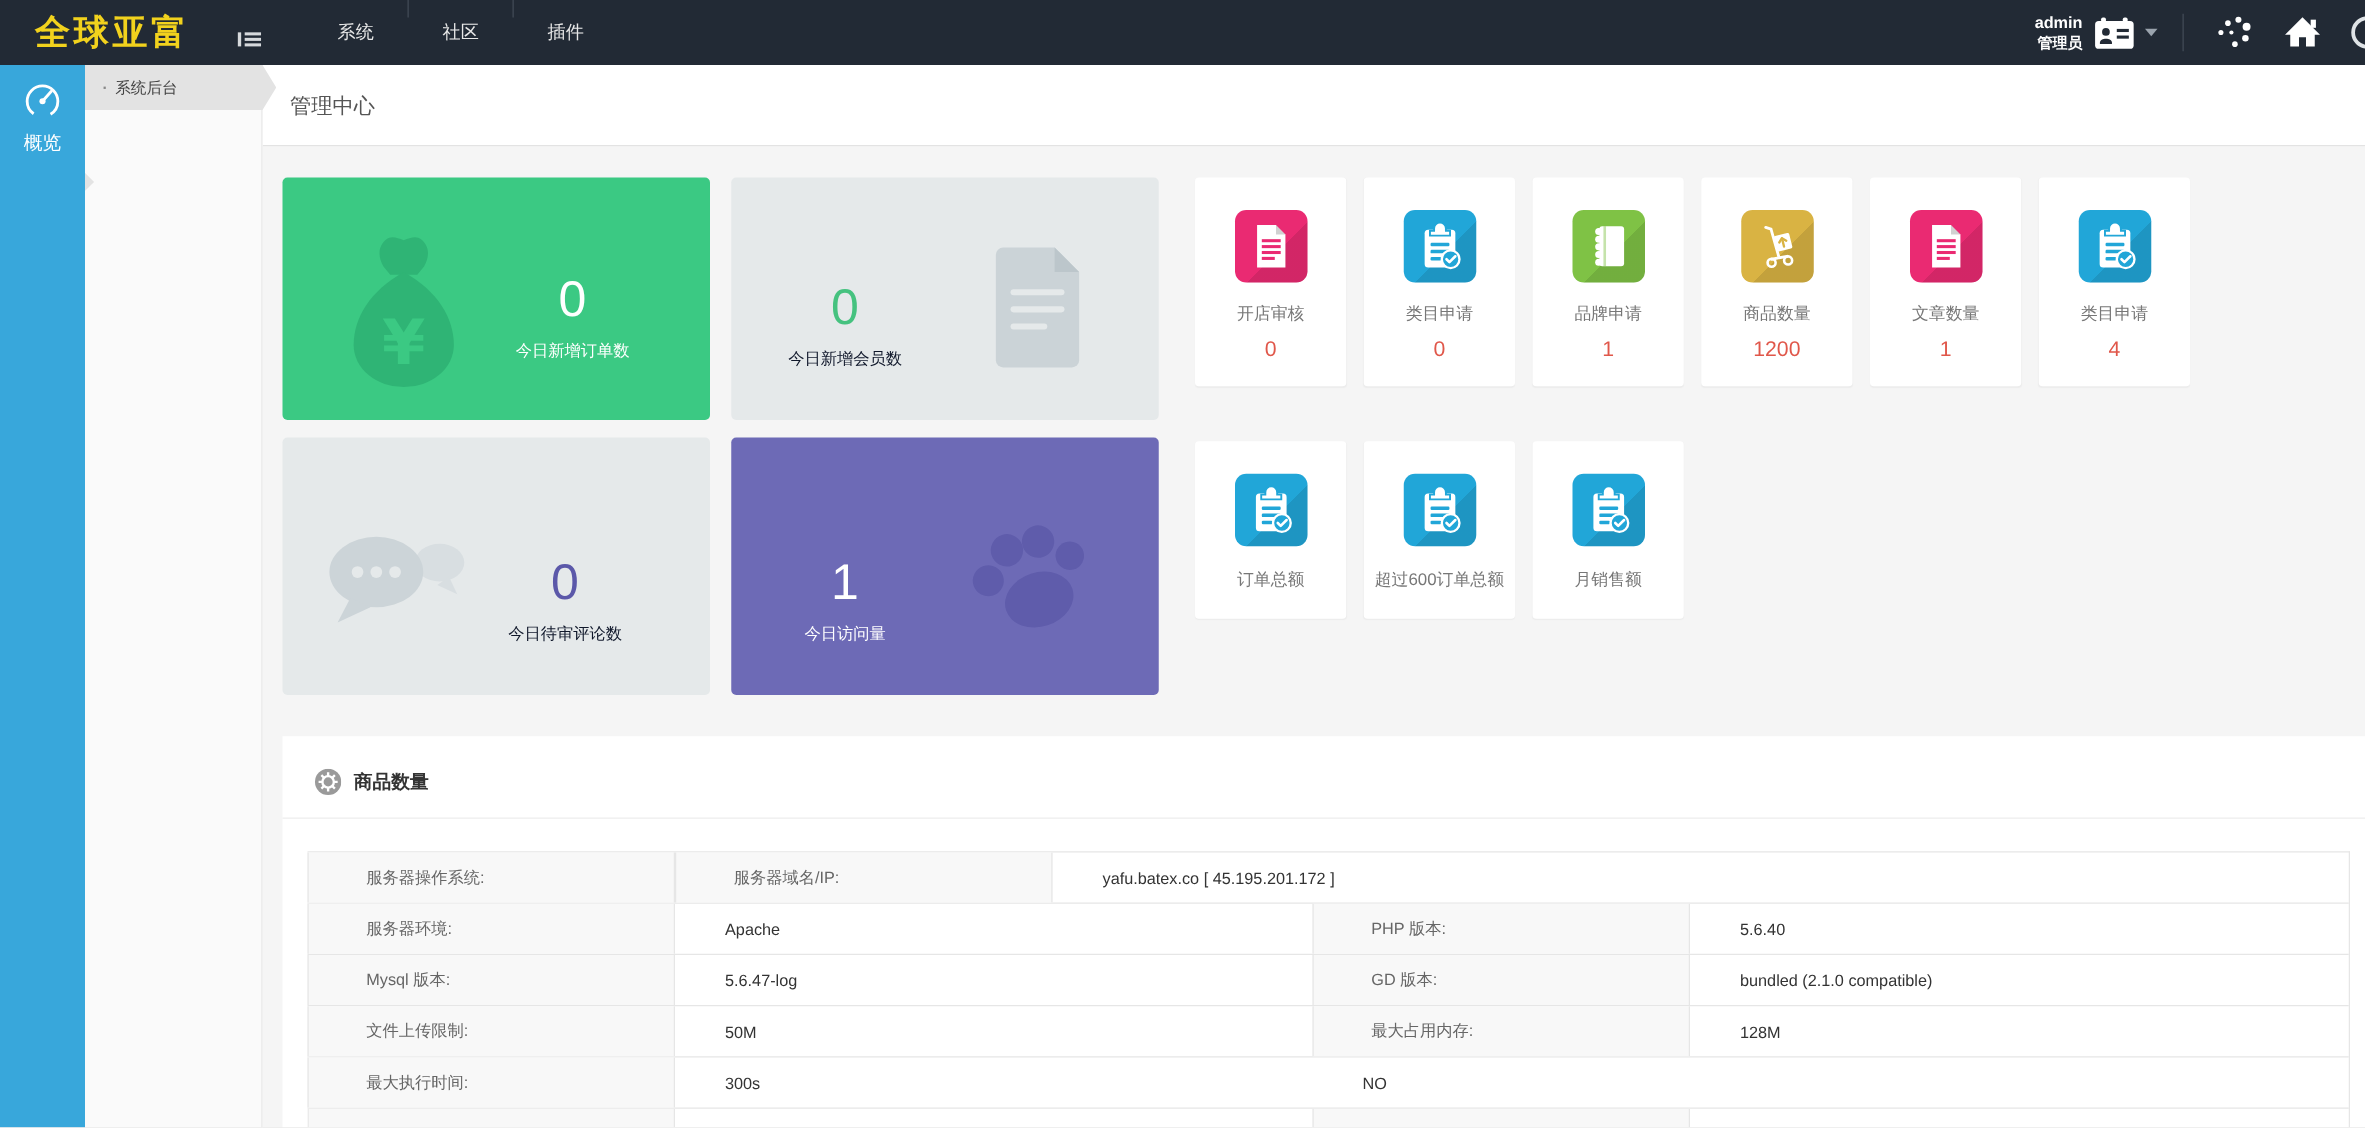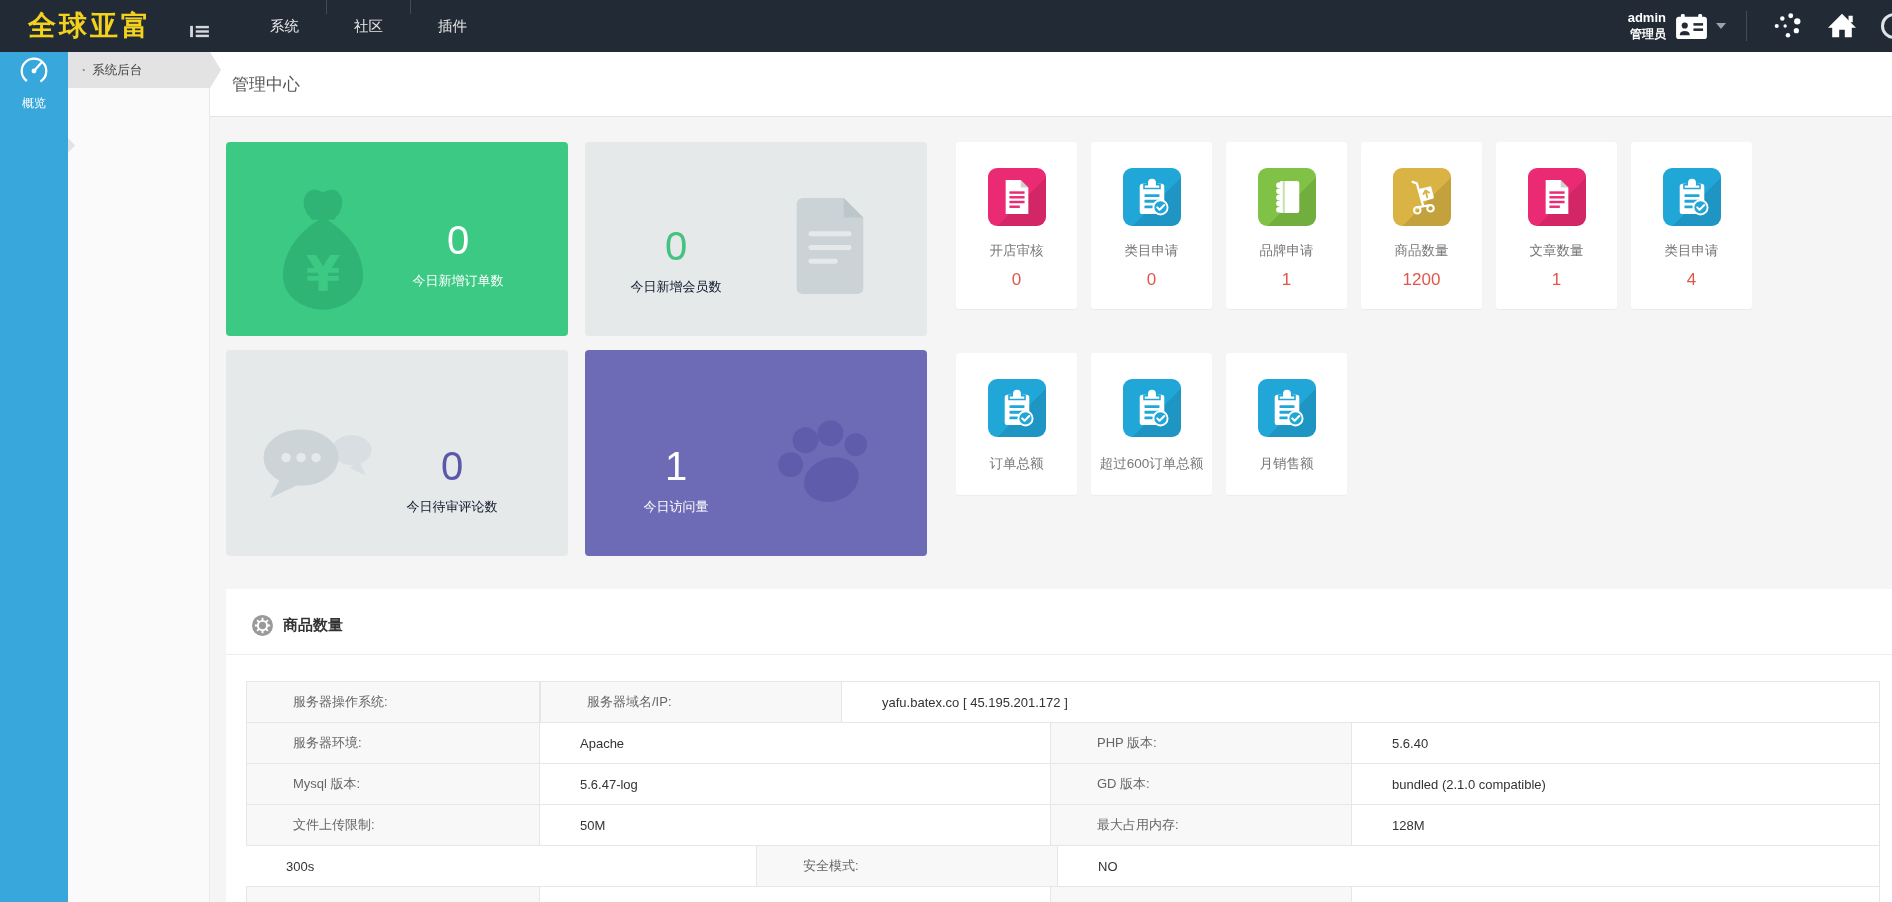"概览" .side-item { font-size: 12px -> 15px; padding-top: 2px -> 12px }
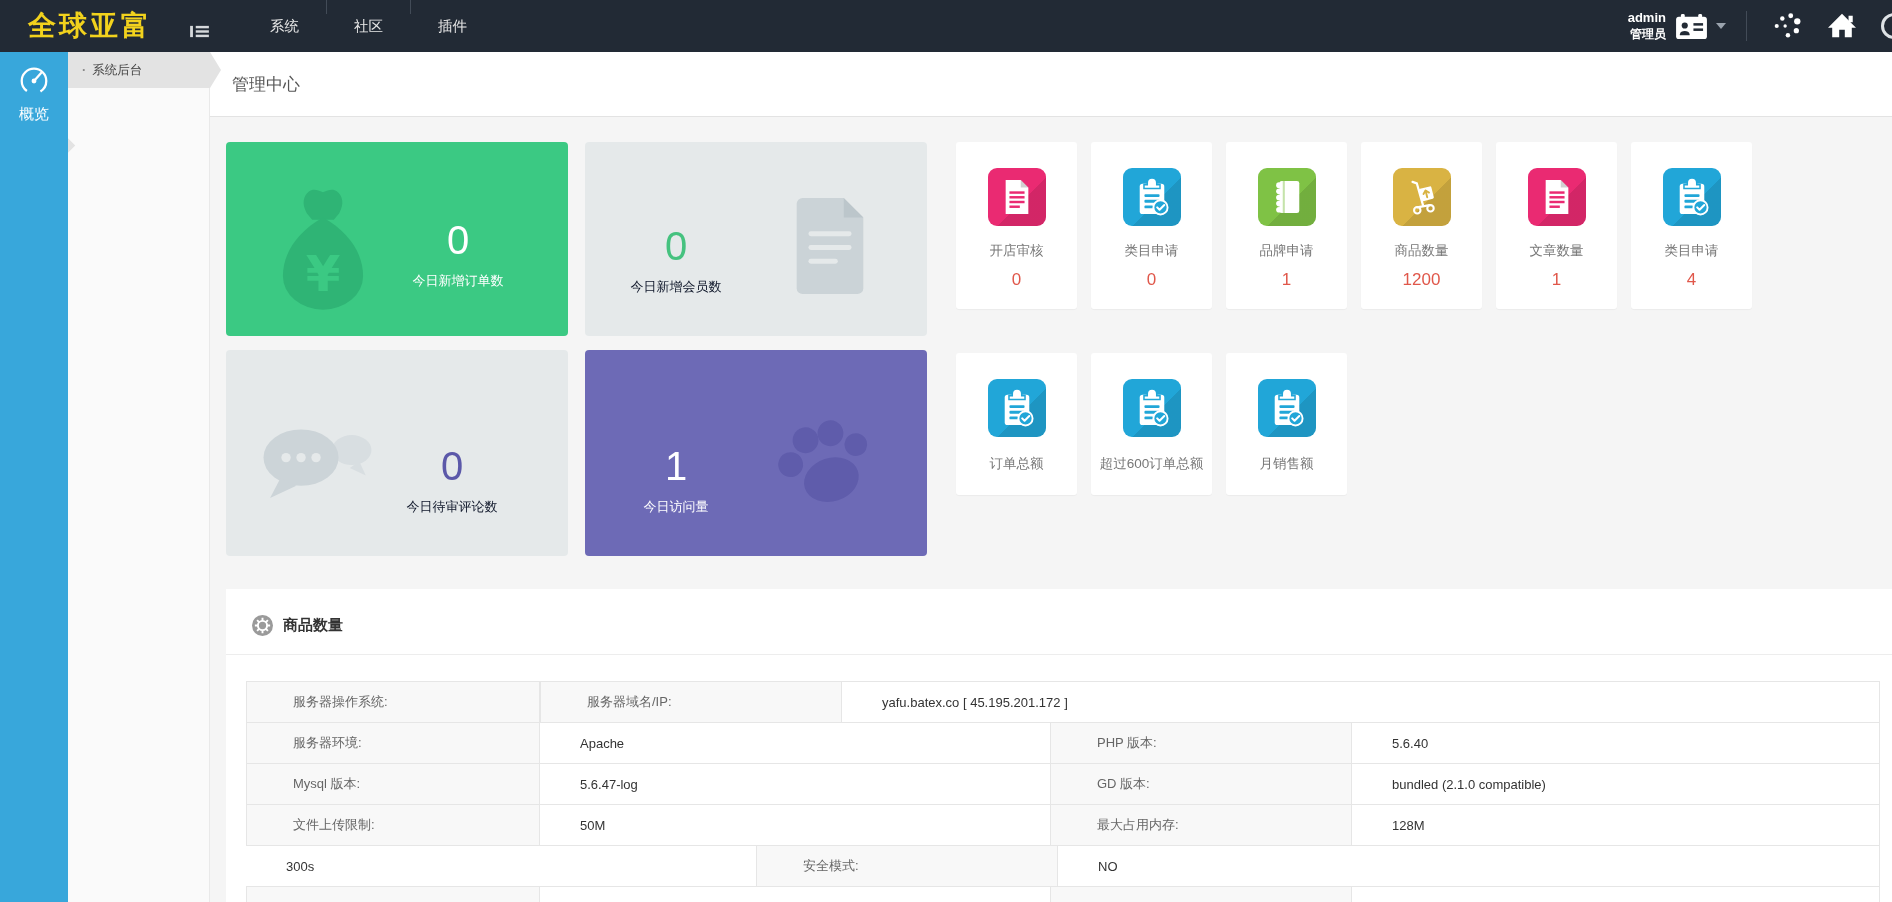"最大执行时间:" div.ilabel { html: none -> <div>最大执行时间:</div> }
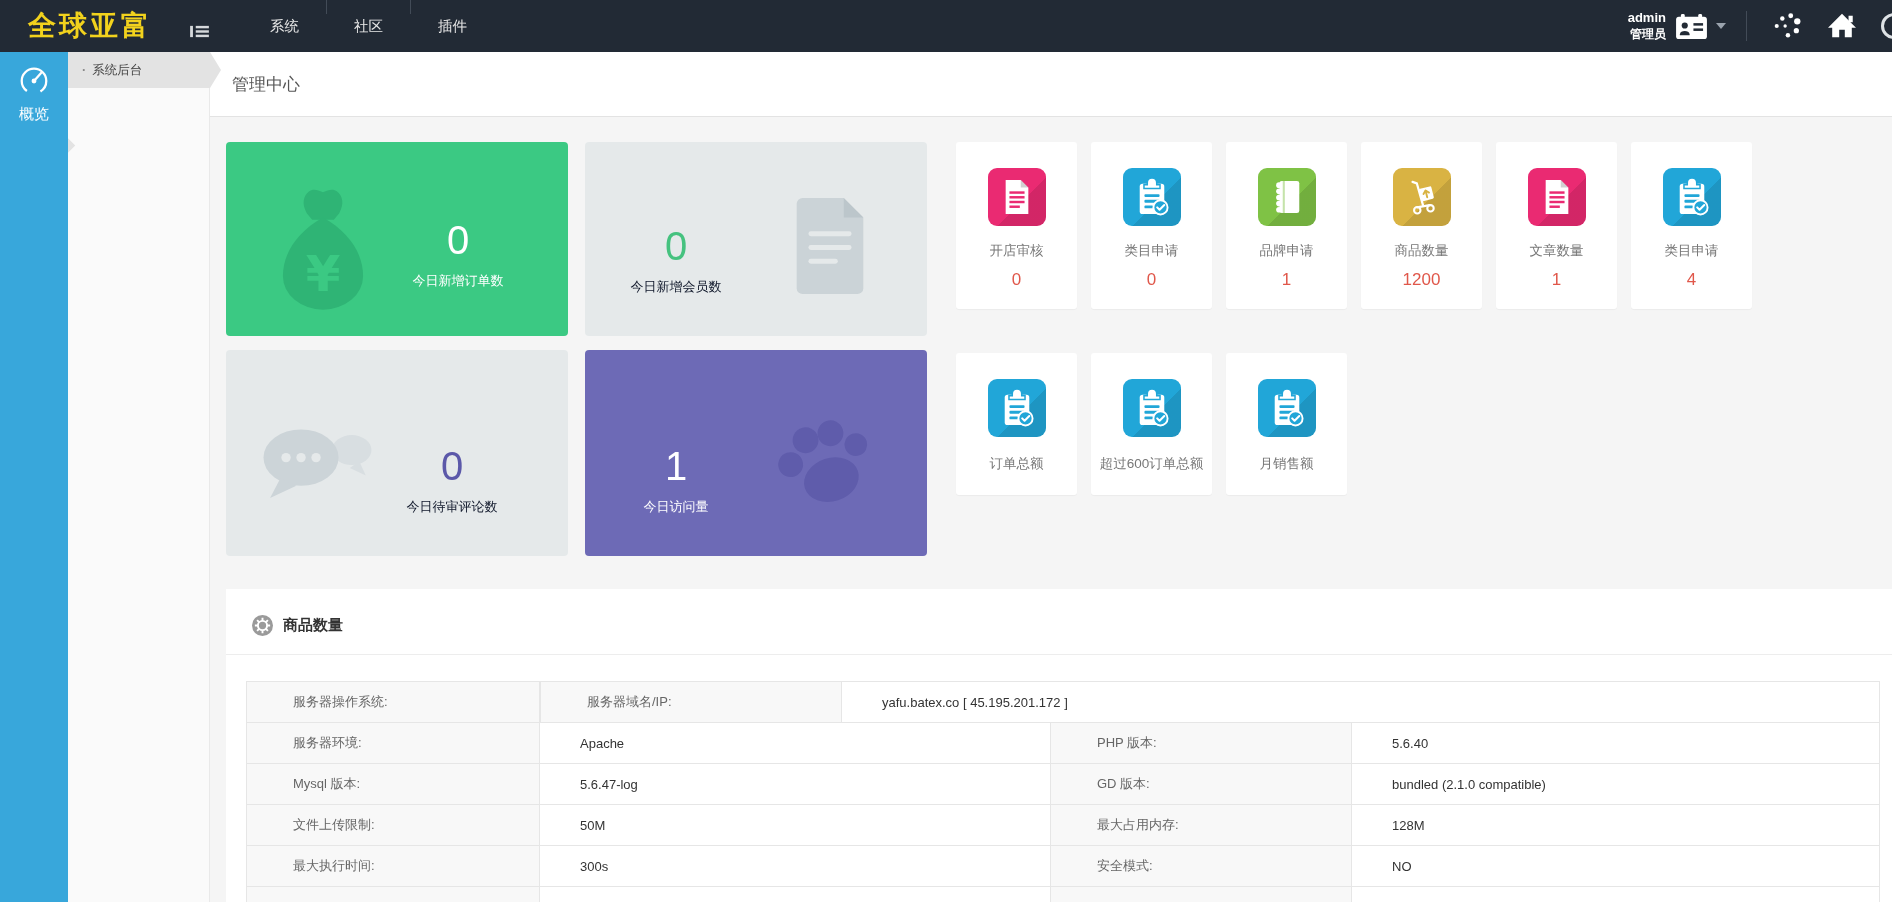"安全模式:" div.ilabel { html: <div>安全模式:</div> -> none }
